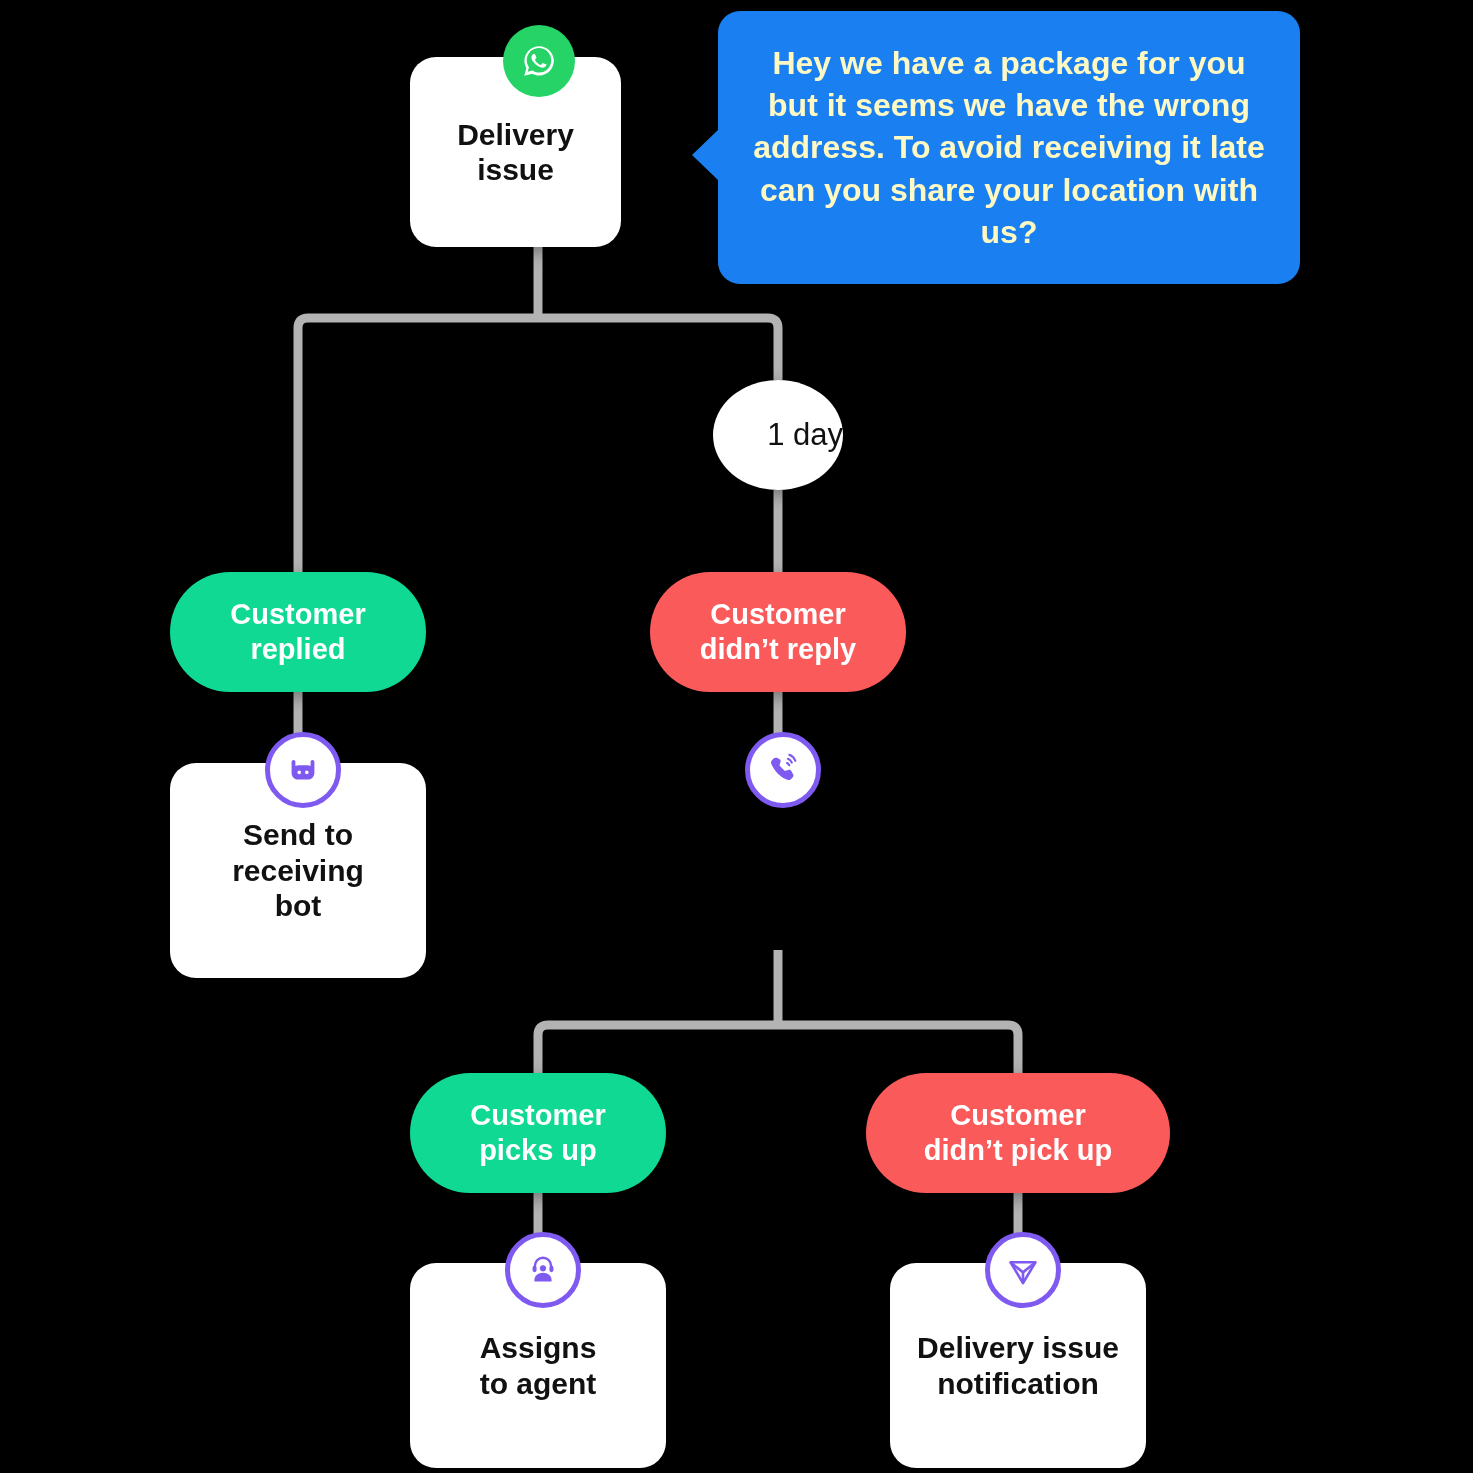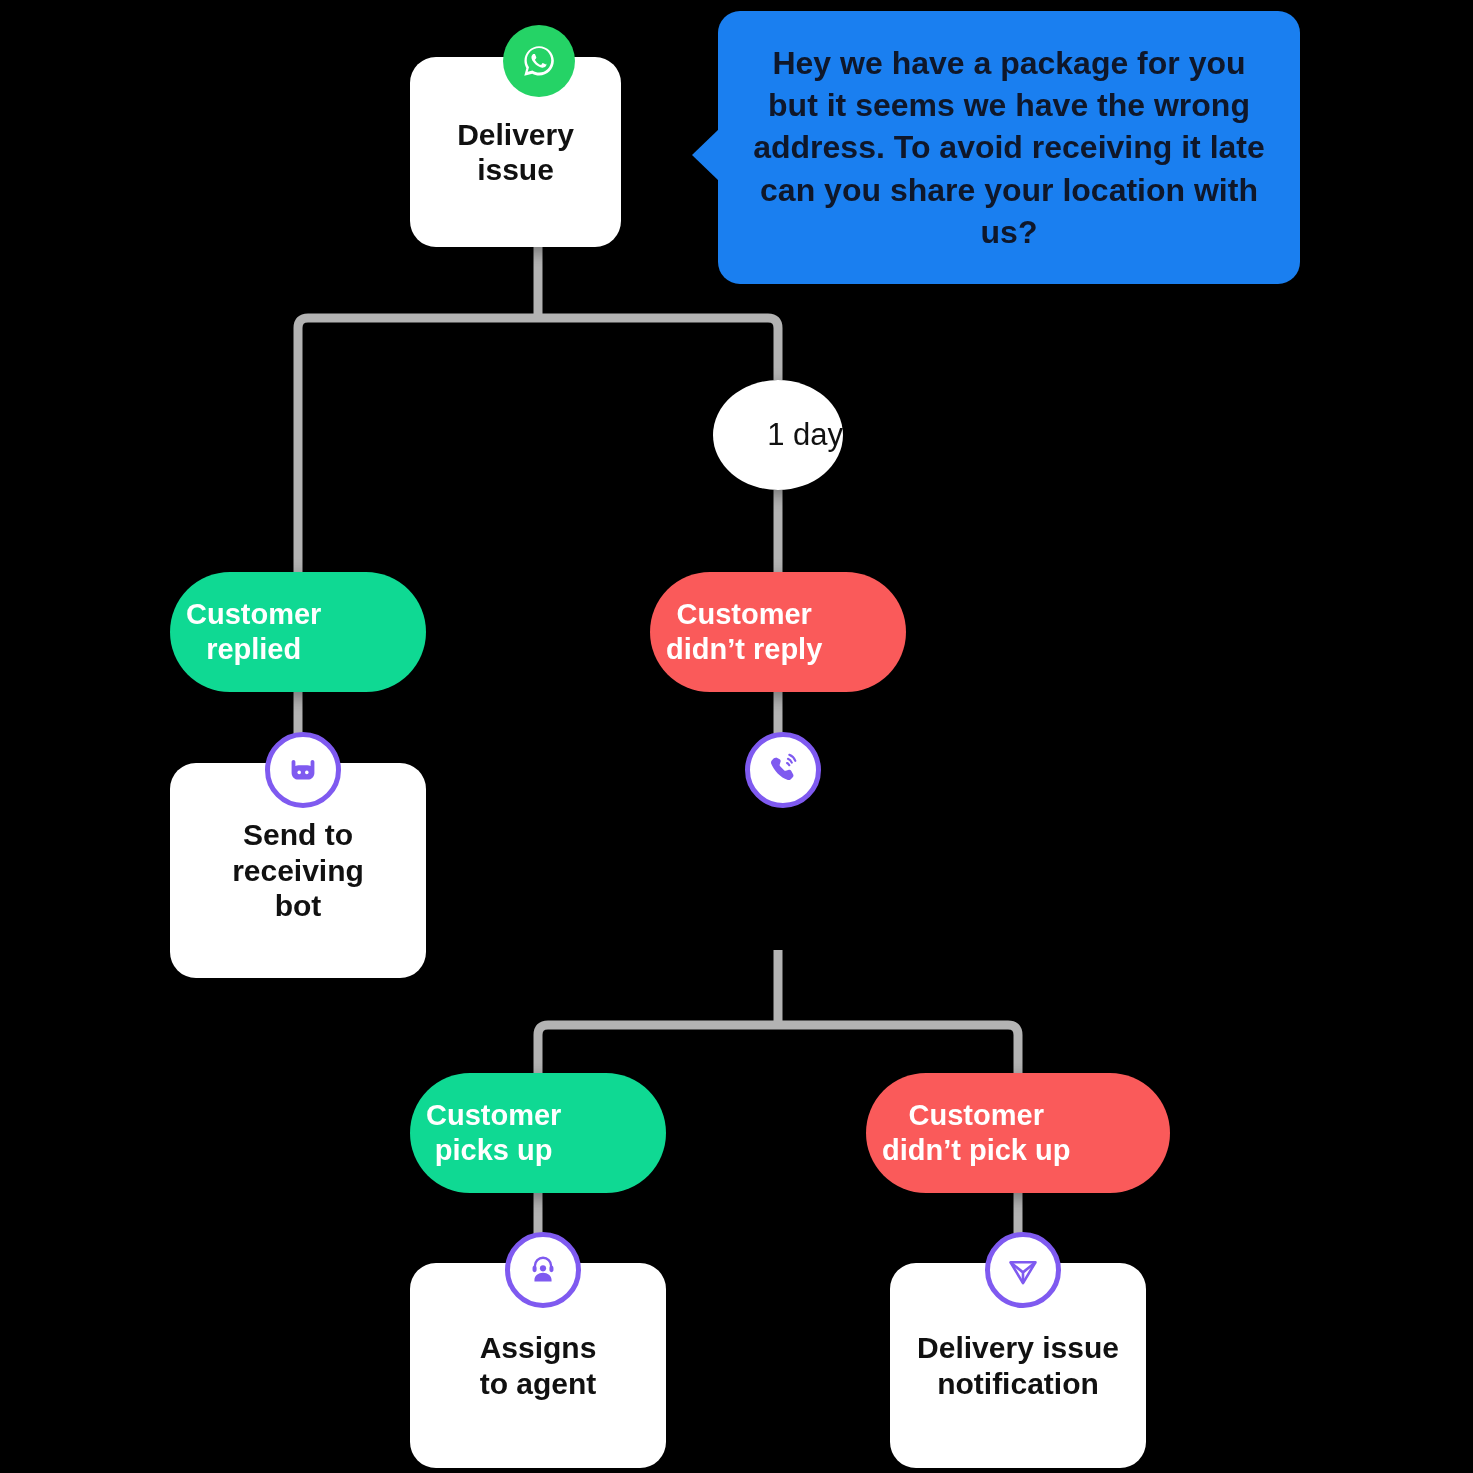"Hey we have a package" .bubble-text { color: #0f172a -> #fef9c3 }
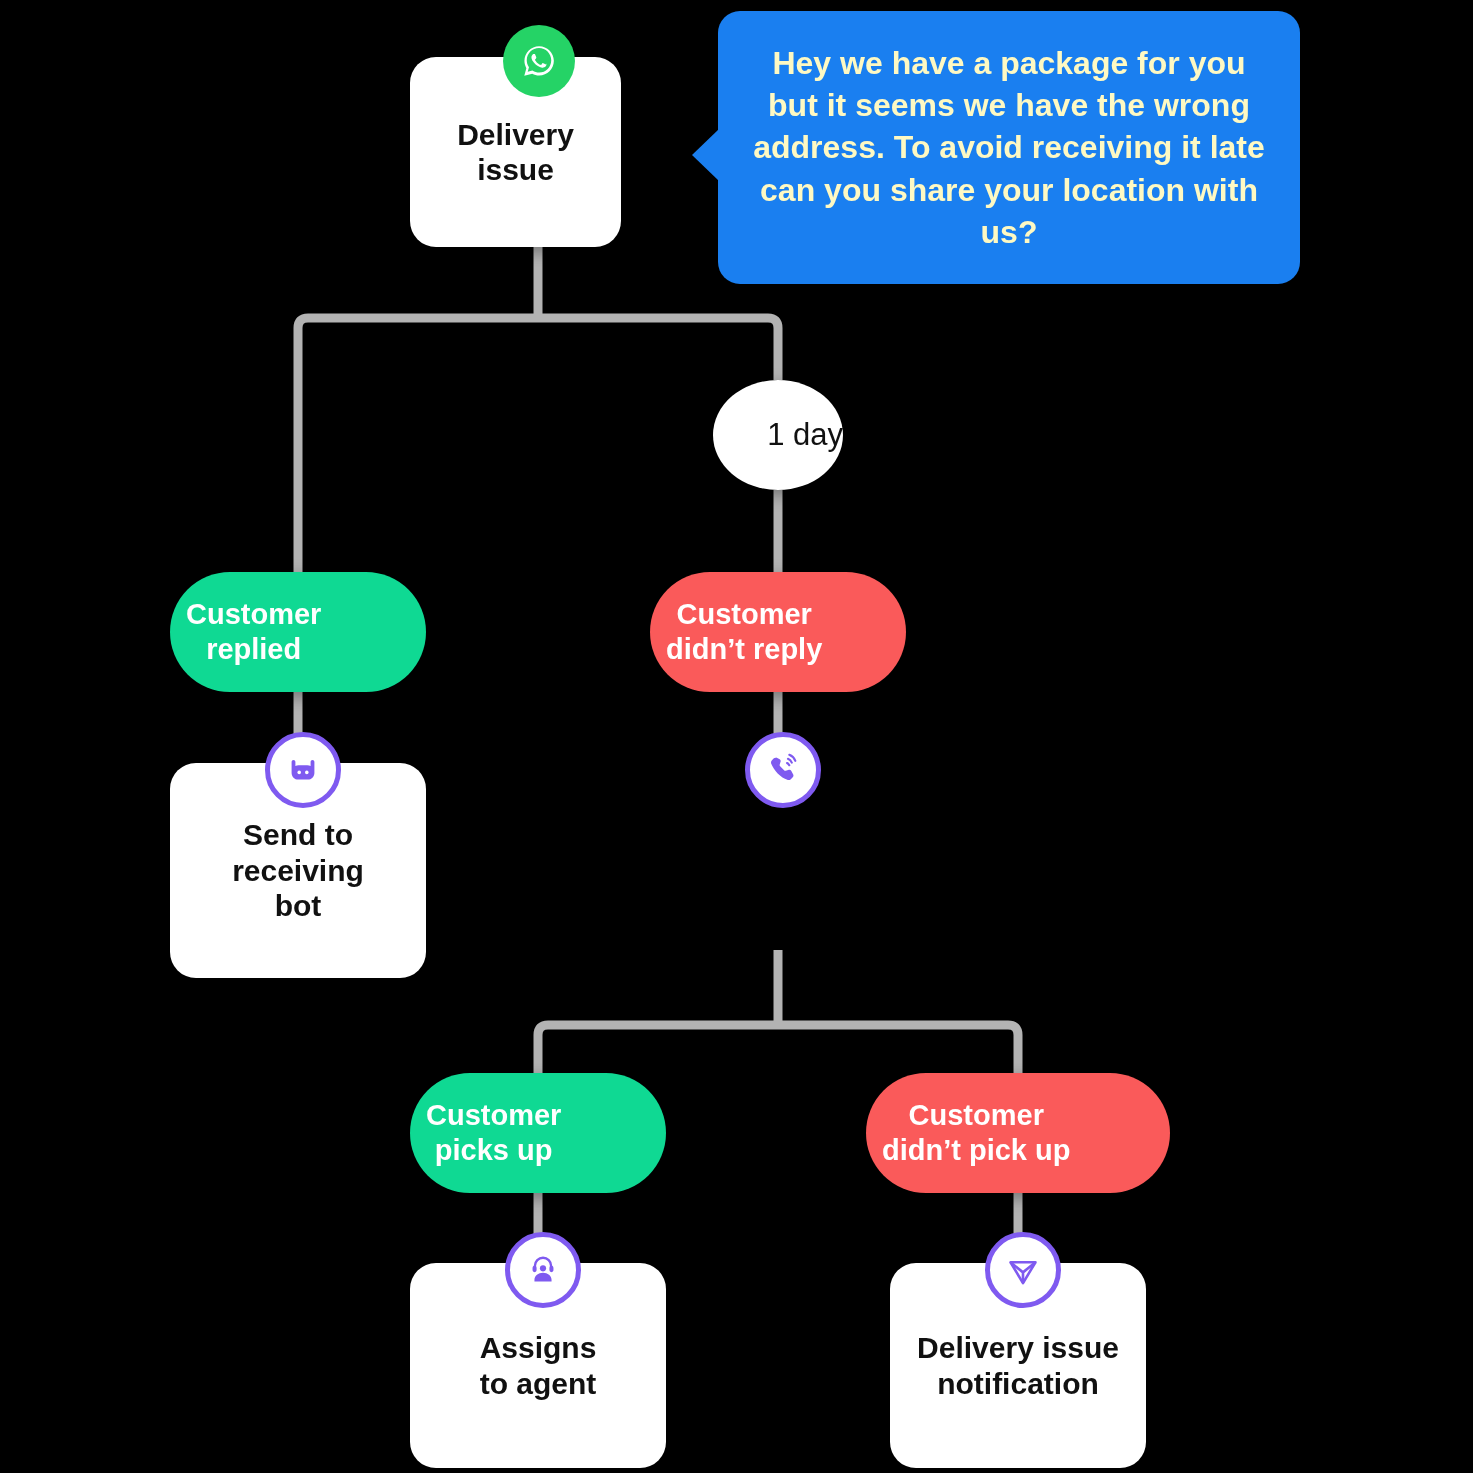"Customer" .pill { justify-content: flex-start -> center }
